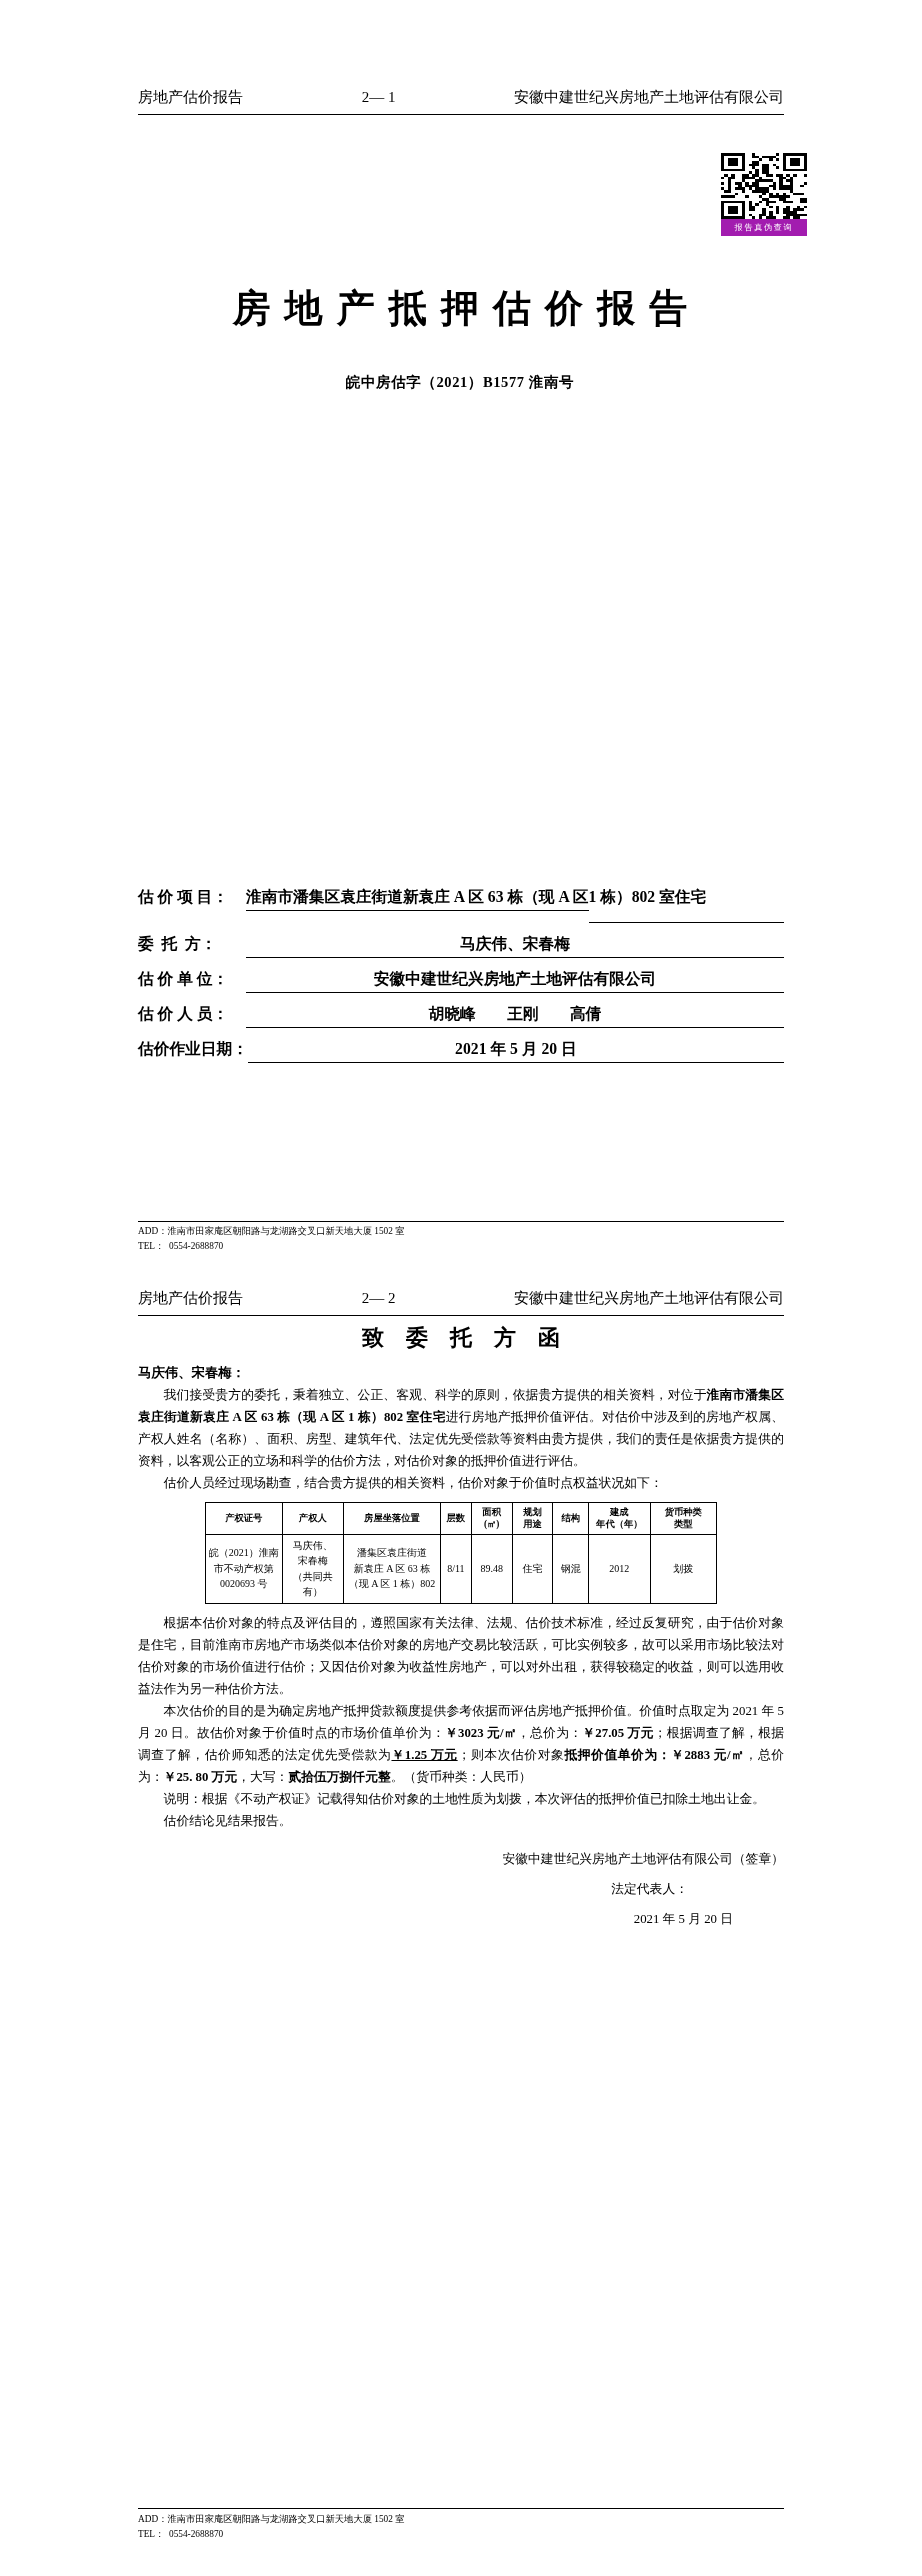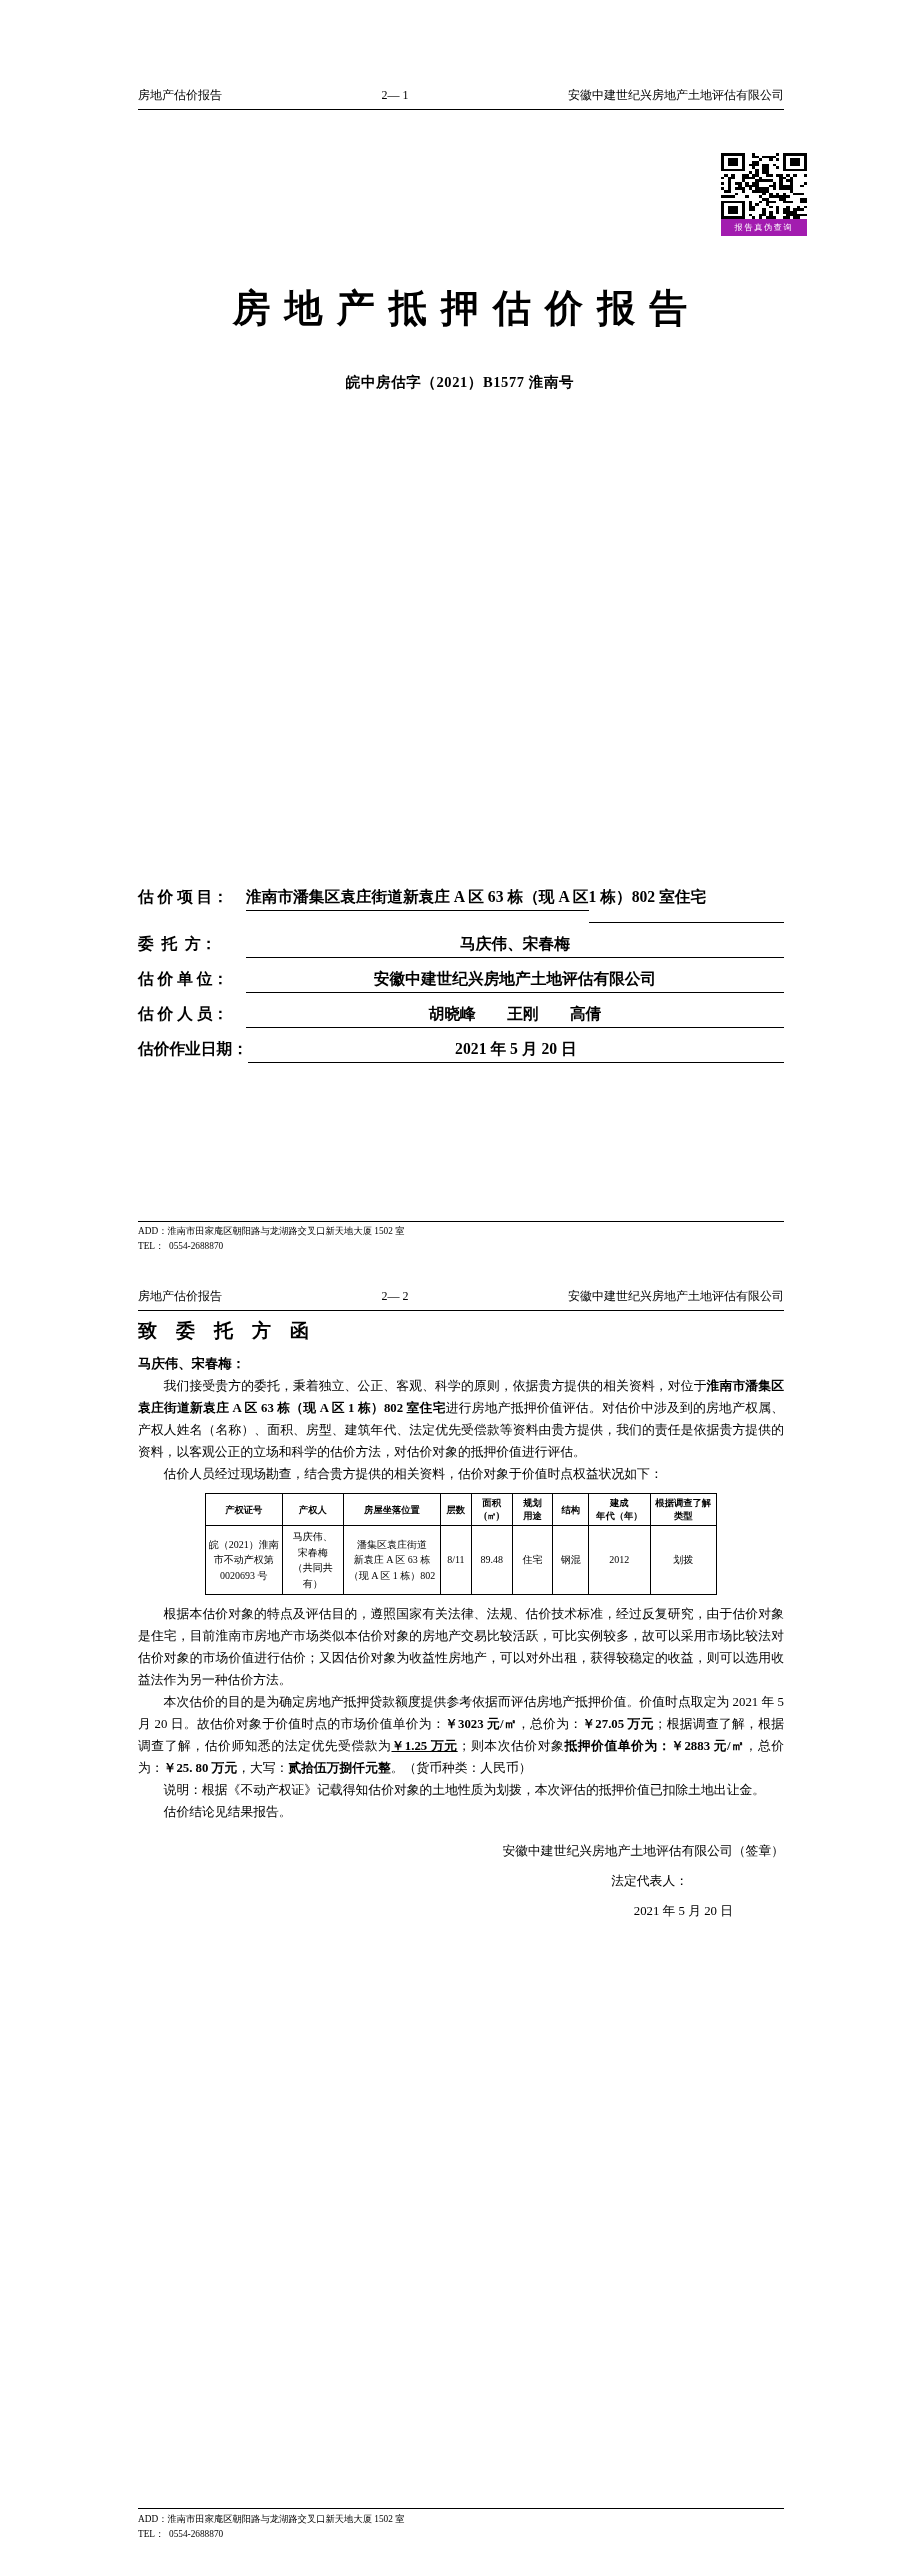"房地产估价报告" .running-header { font-size: 12px -> 15px }
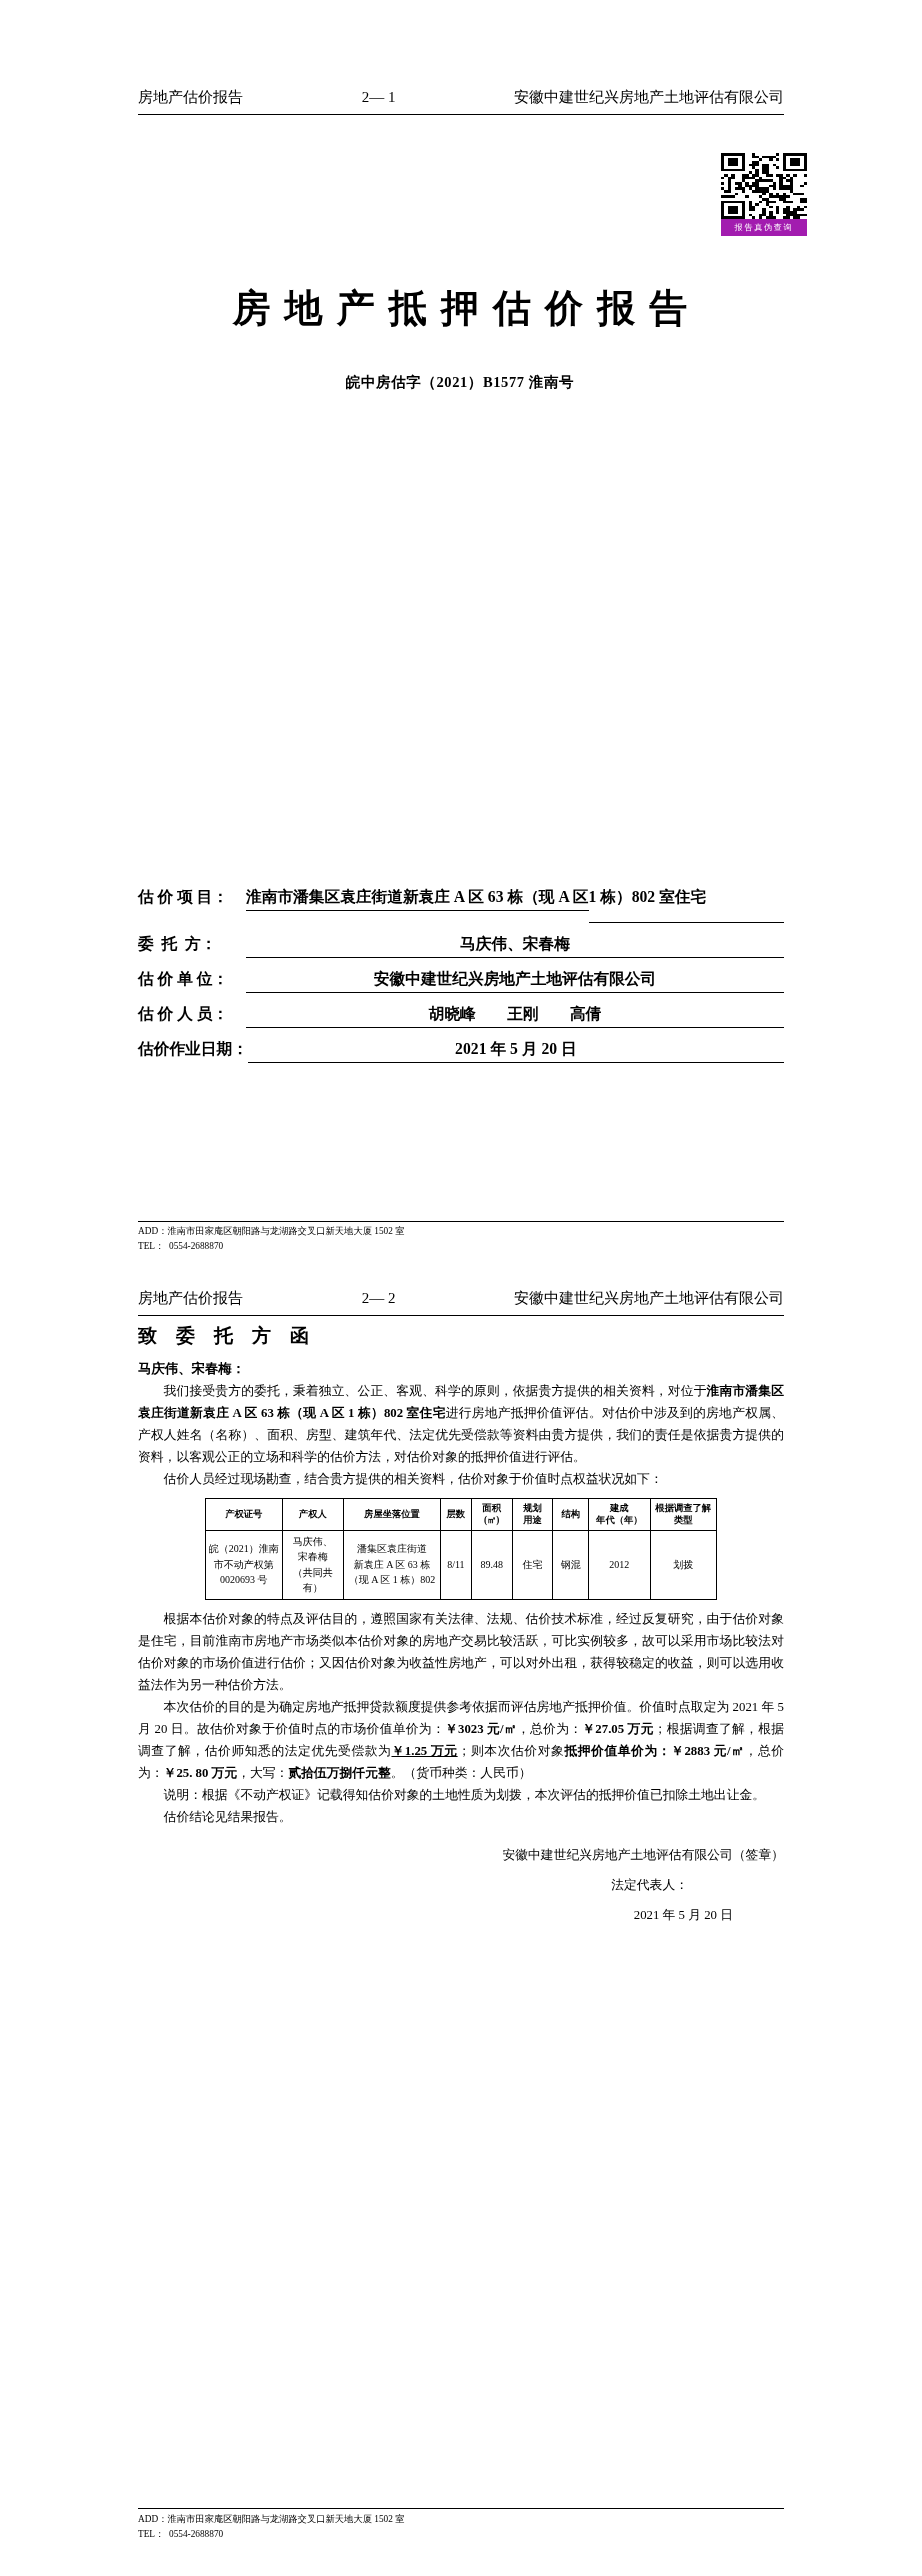"致 委 托 方 函" .letter-title { font-size: 19px -> 22px; text-align: none -> center }
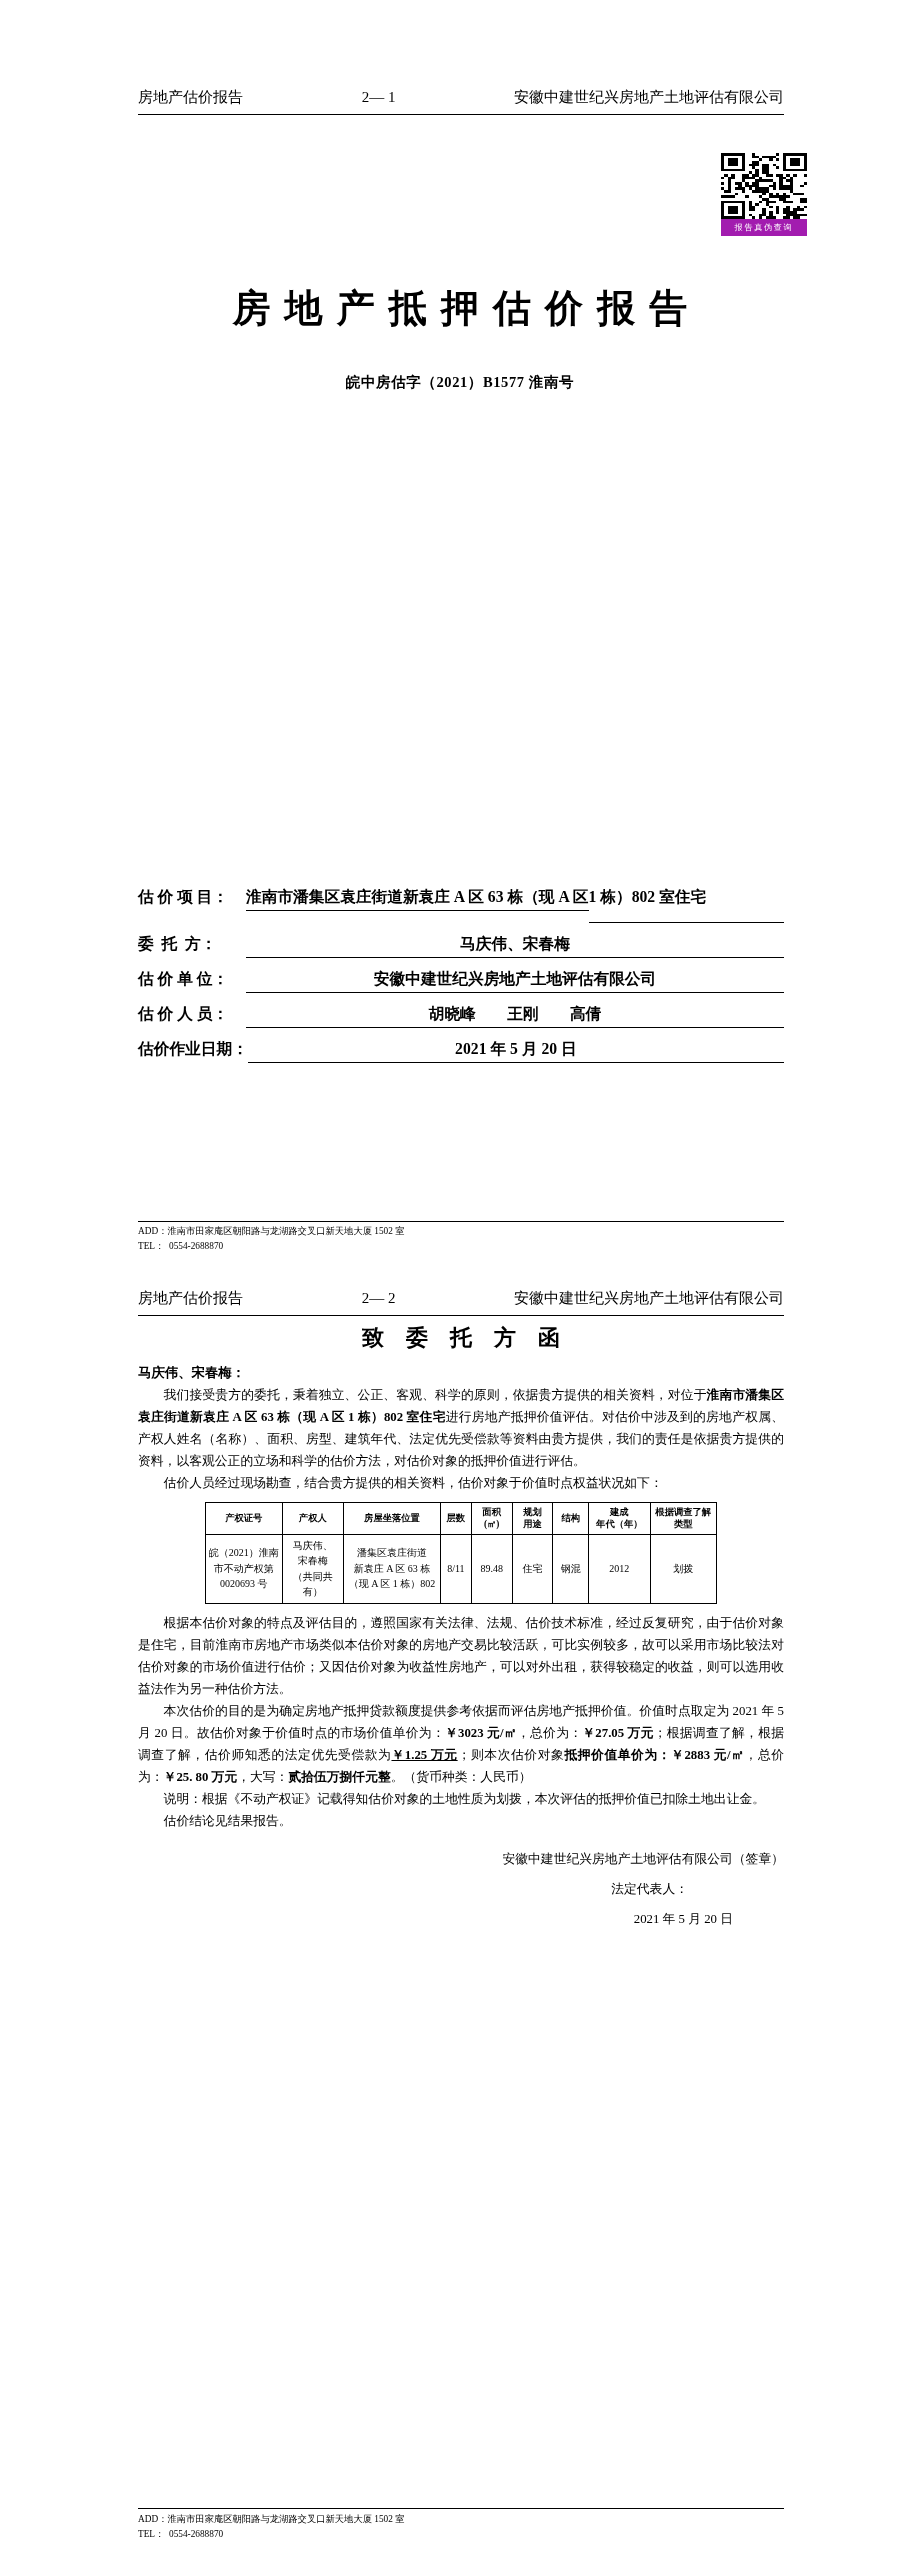"根据调查了解" th { text: 根据调查了解 -> 货币种类 }
